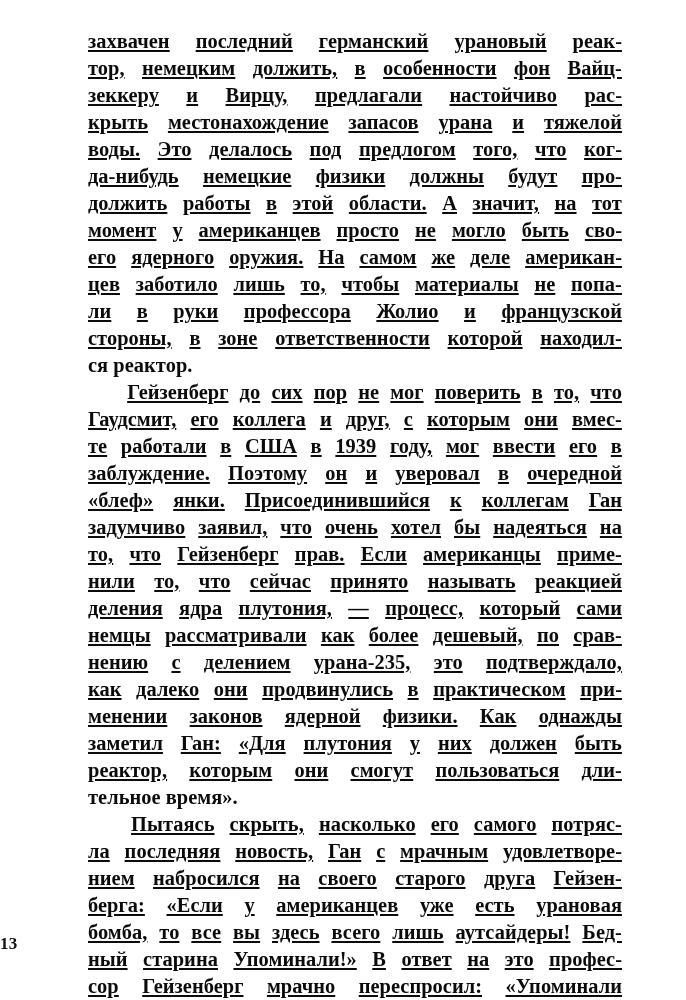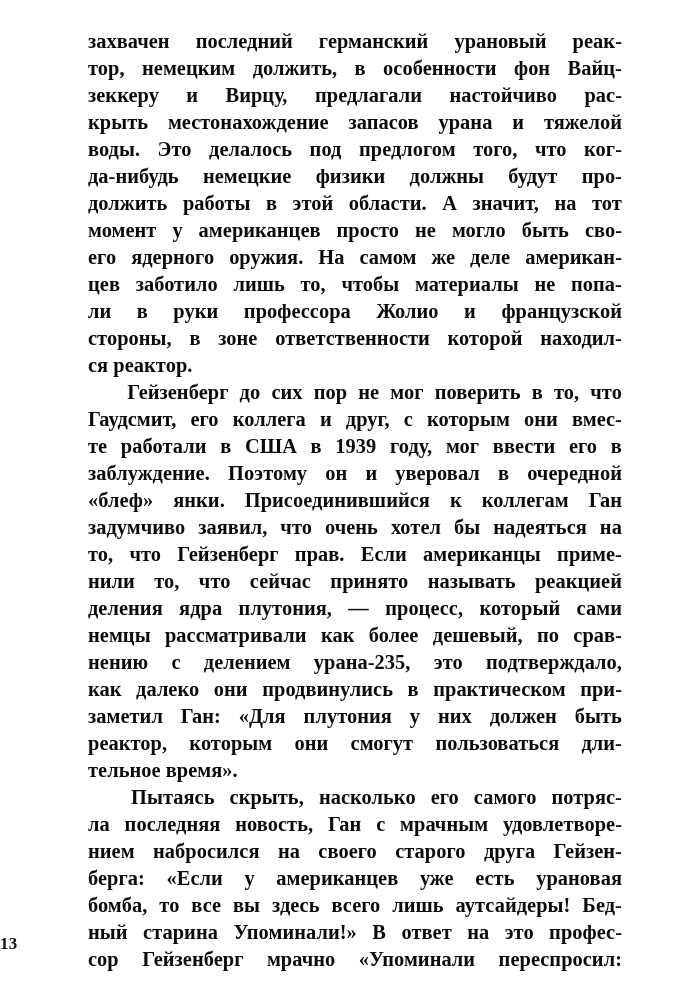"захвачен" .line.just { text-decoration: none -> underline }
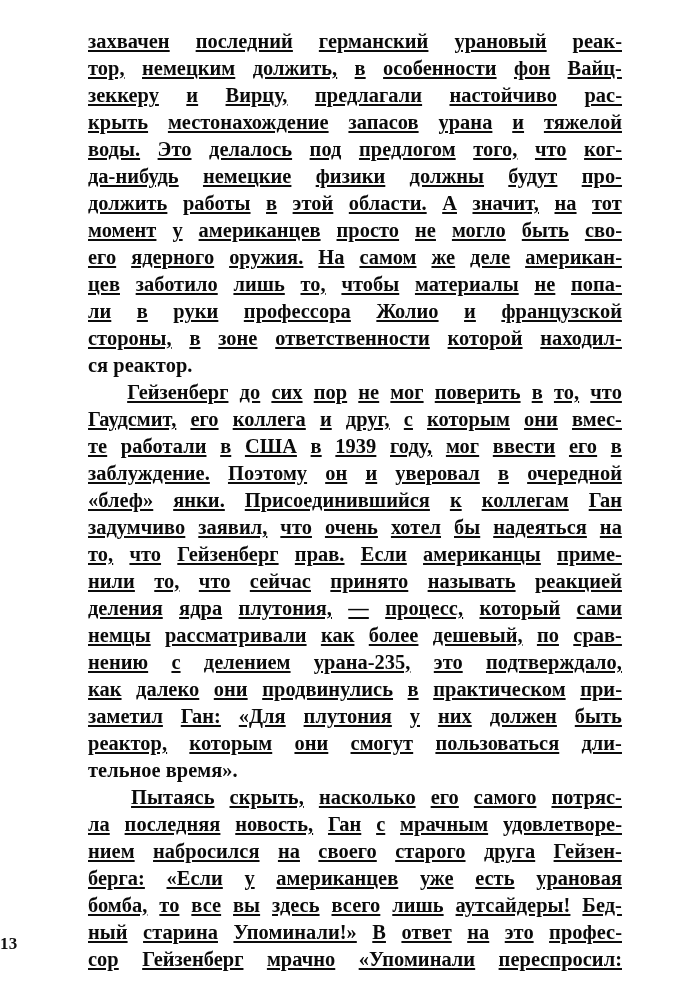"менении" div.line { html: none -> <div><span>менении</span><span>законов</span><span>ядерной</span><span>физики.</span><span>Как</span><span>однажды</span></div> }
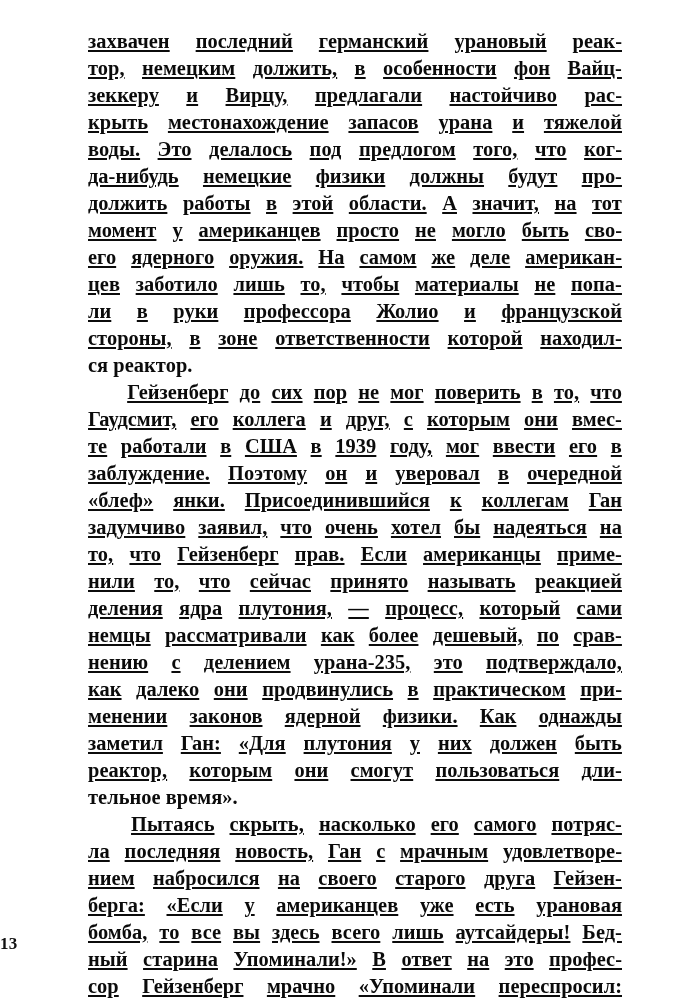"«Упоминали" span.w { order: before "переспросил:" -> after "переспросил:" }
